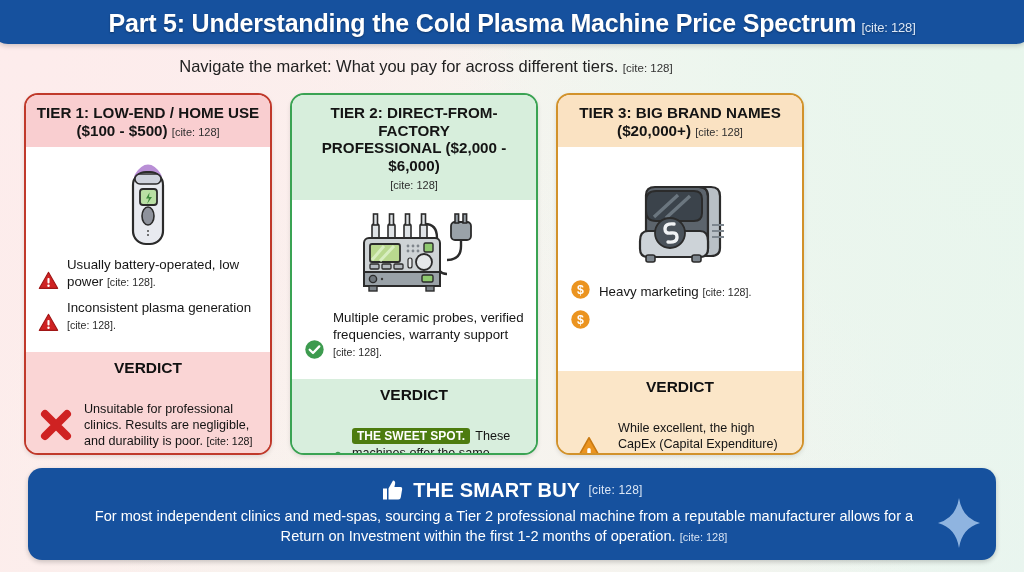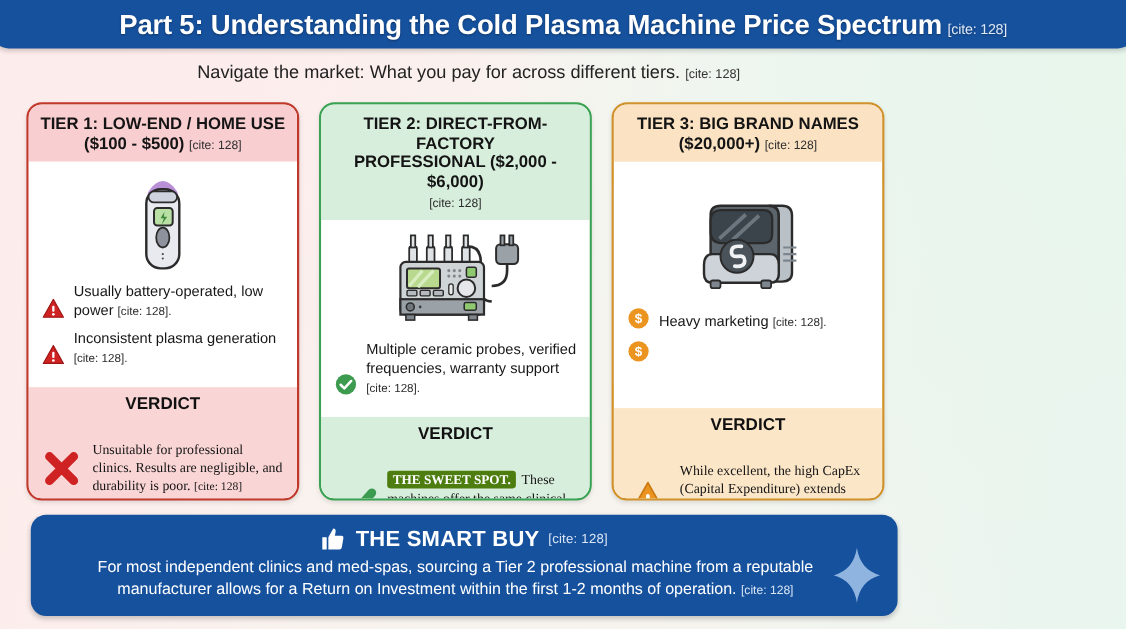"Unsuitable for professional clinics." .verdict-row { font-family: Liberation Serif, serif -> none }
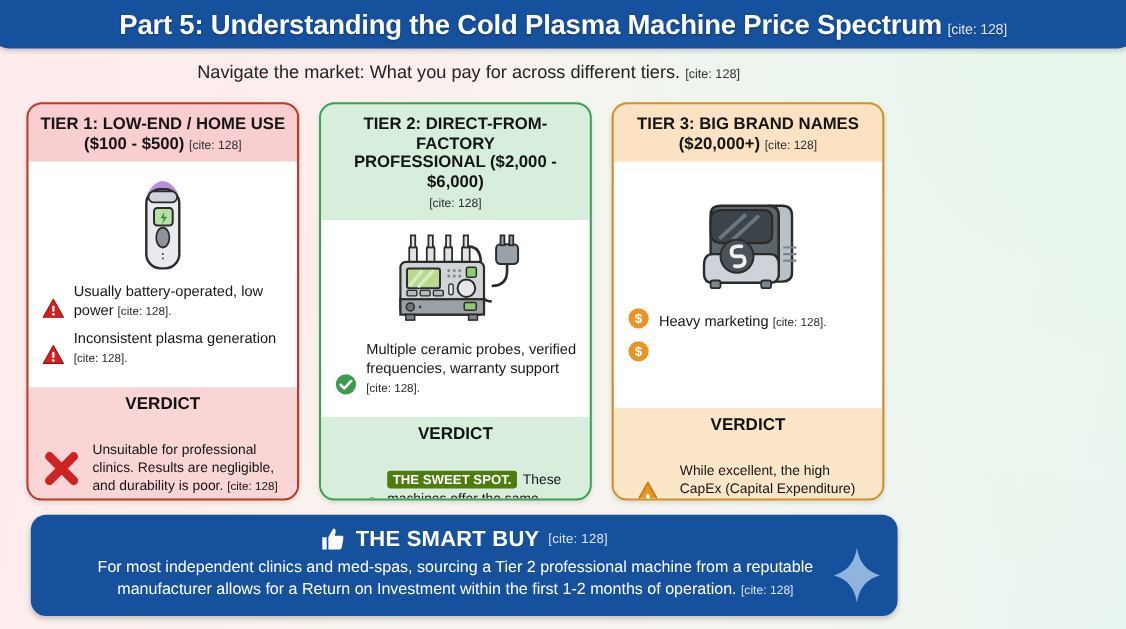"THE SMART BUY" .banner { width: 788px -> 968px }
